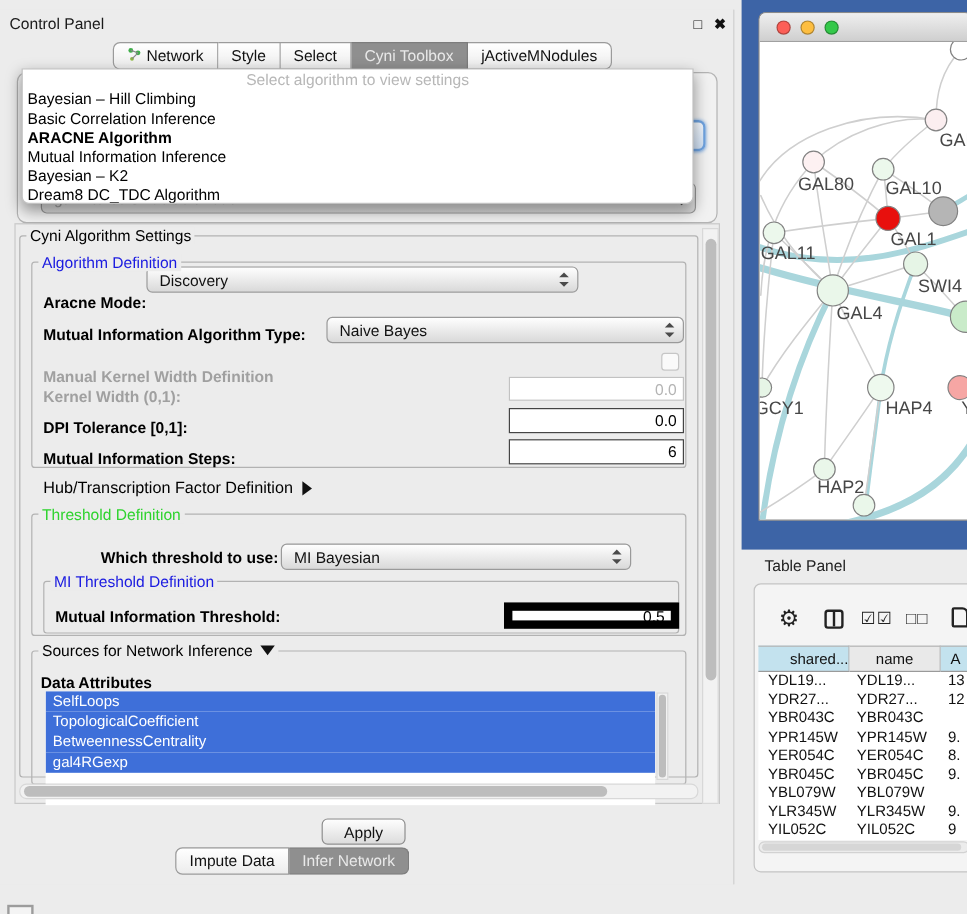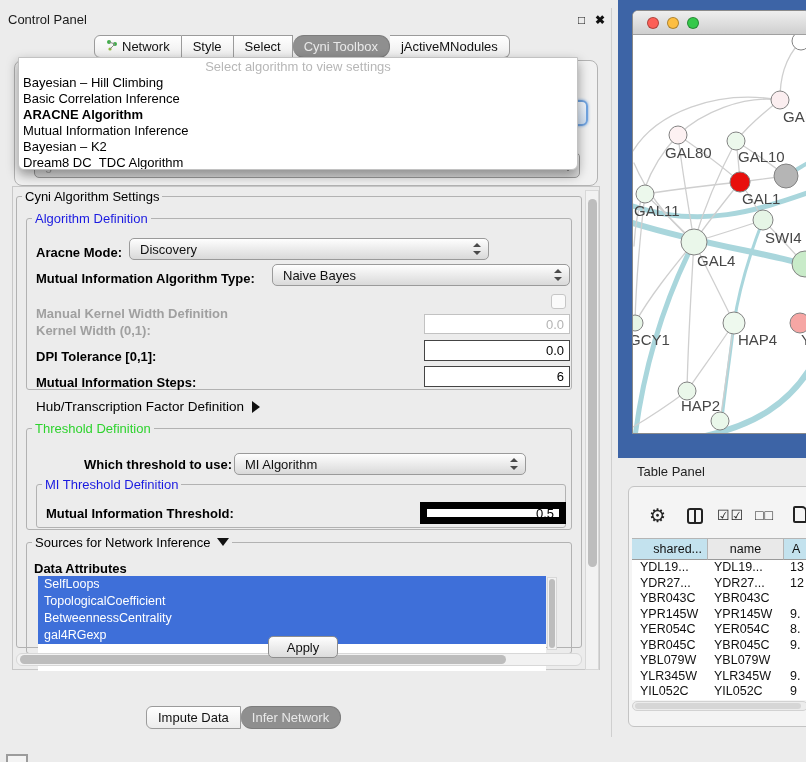"Cyni Toolbox" .tab.sel { border-radius: 11px -> none }
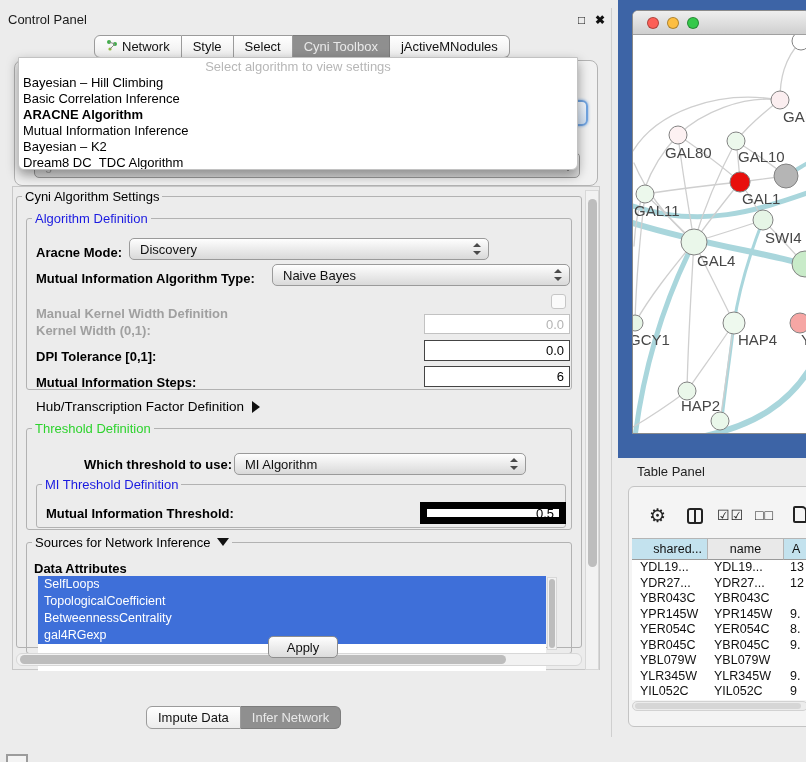"Discovery" div.combo { margin-left: 7px -> none; top: 230px -> 214px }
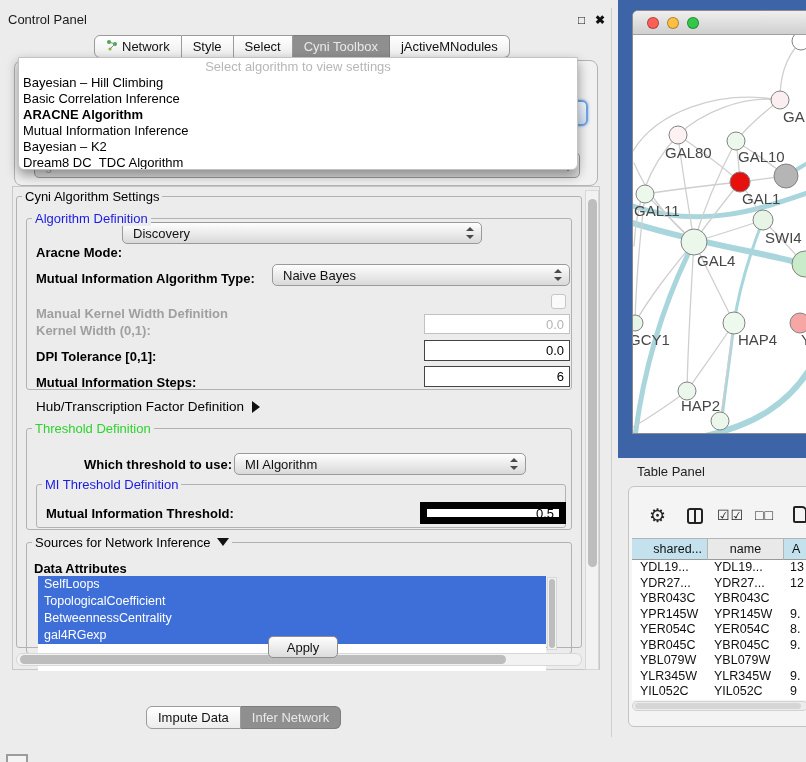"MI Algorithm" span { text: Algorithm -> Bayesian }
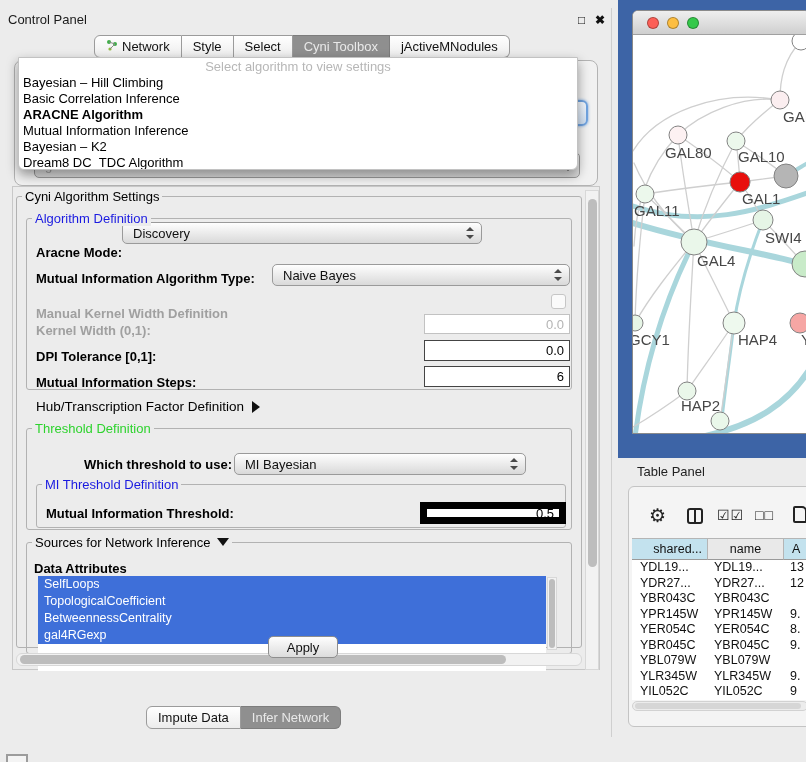"shared..." div.th { padding-right: 5px -> none }
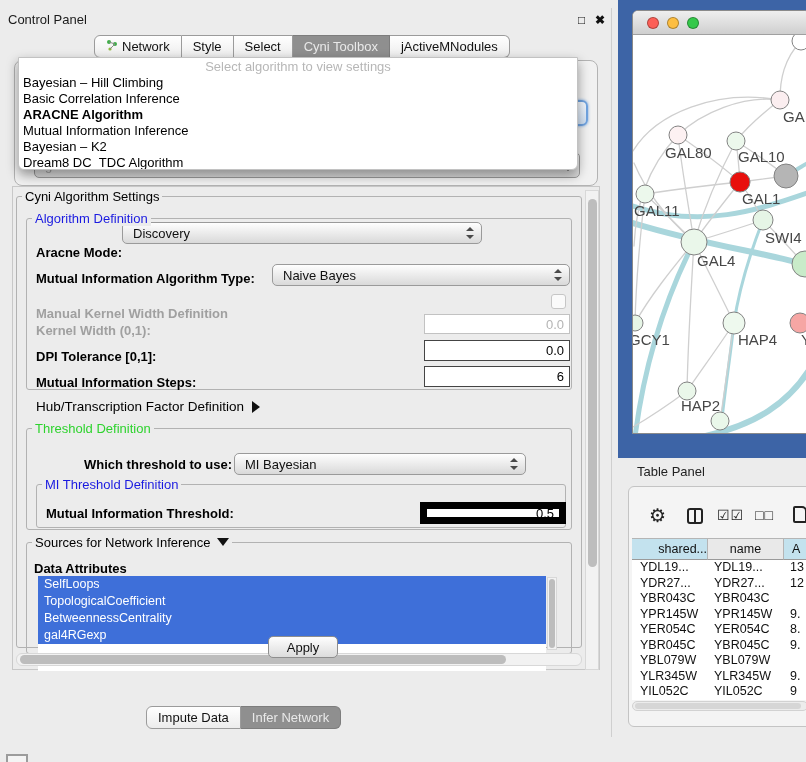"Apply" div.btn { top: 628px -> 674px }
